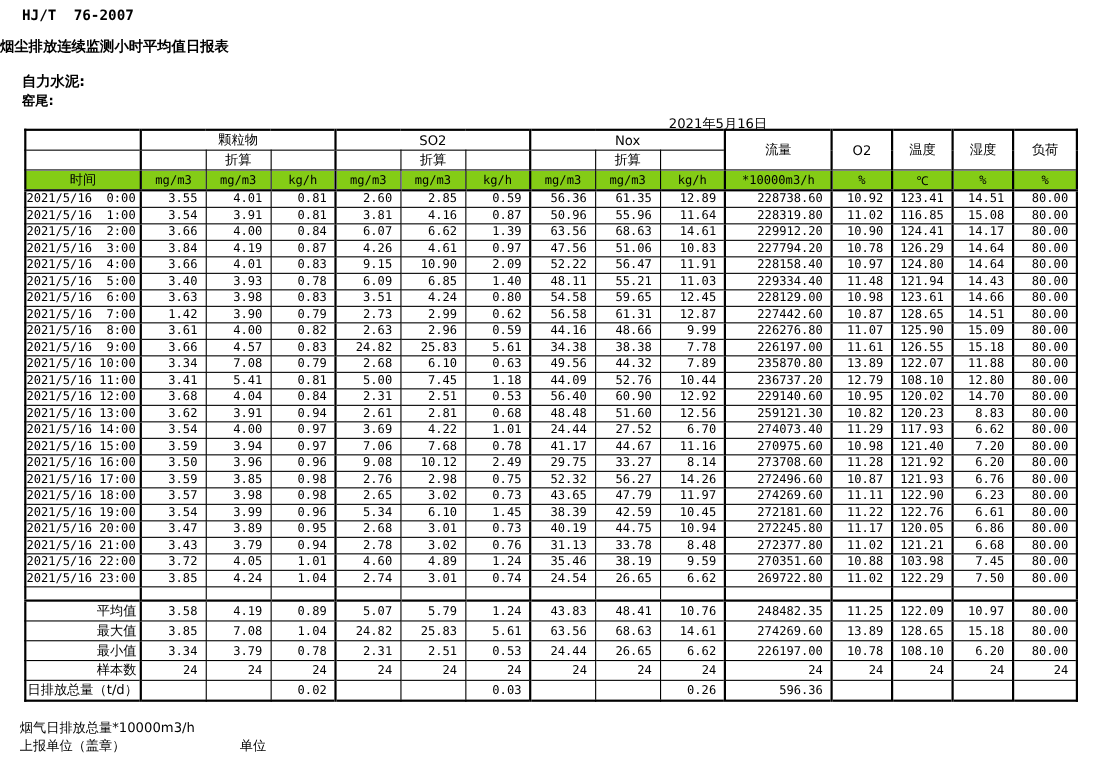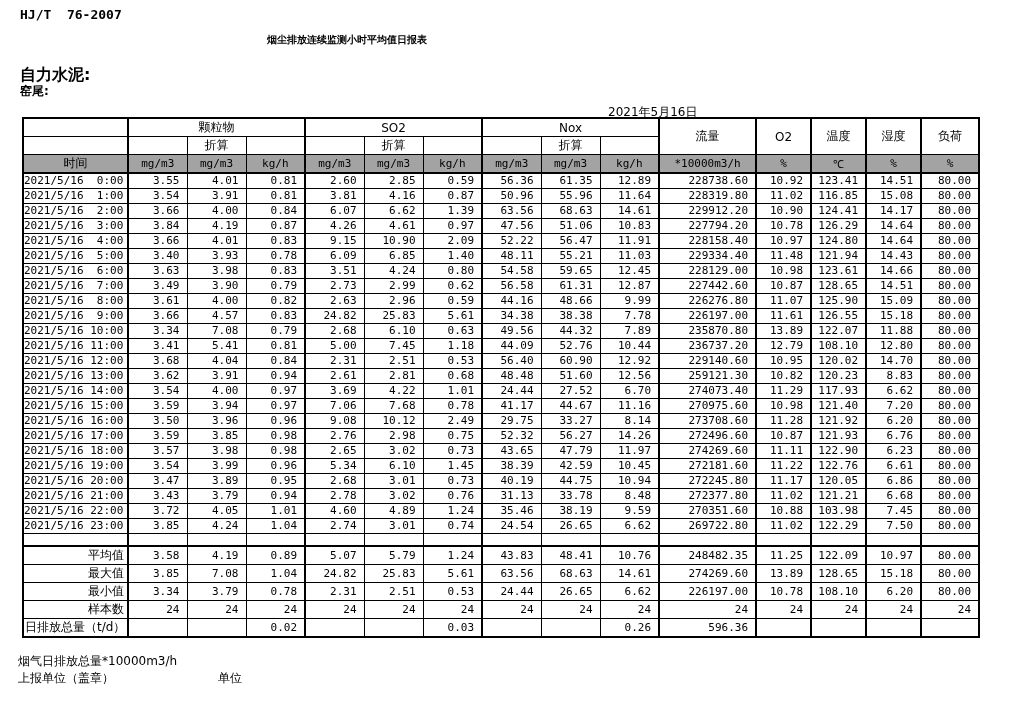"烟尘排放连续监测小时平均值日报表" .title { font-size: 10px -> 13px; text-align: center -> none }
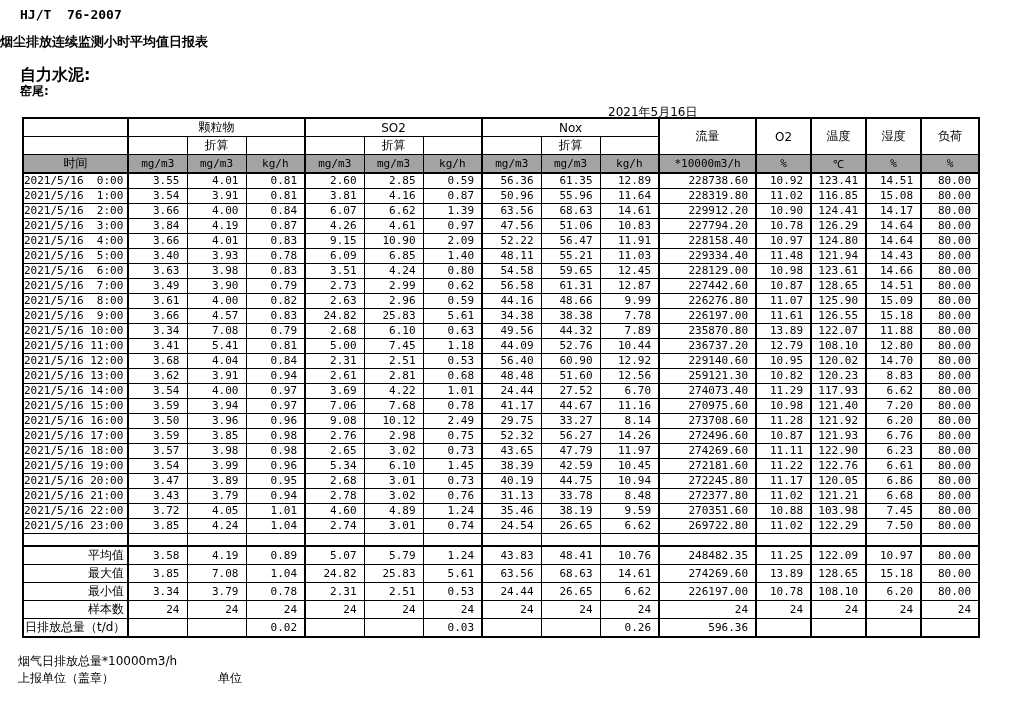"自力水泥:" .company { font-size: 16px -> 13px }
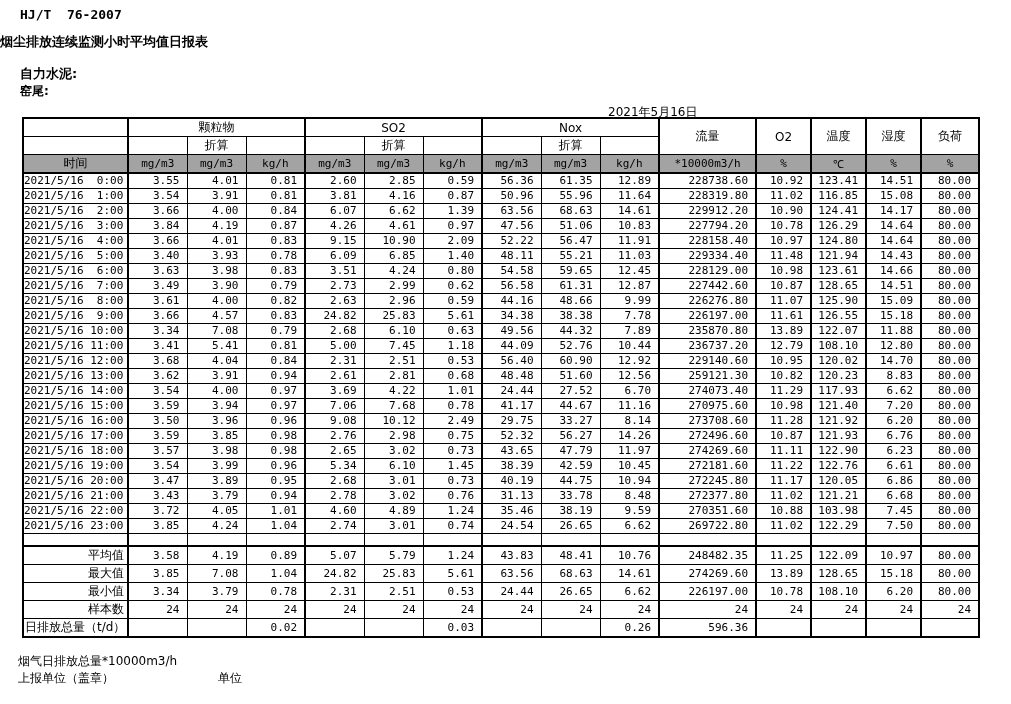"时间" tr.units td { background: #a3a3a3 -> #84cc16 }
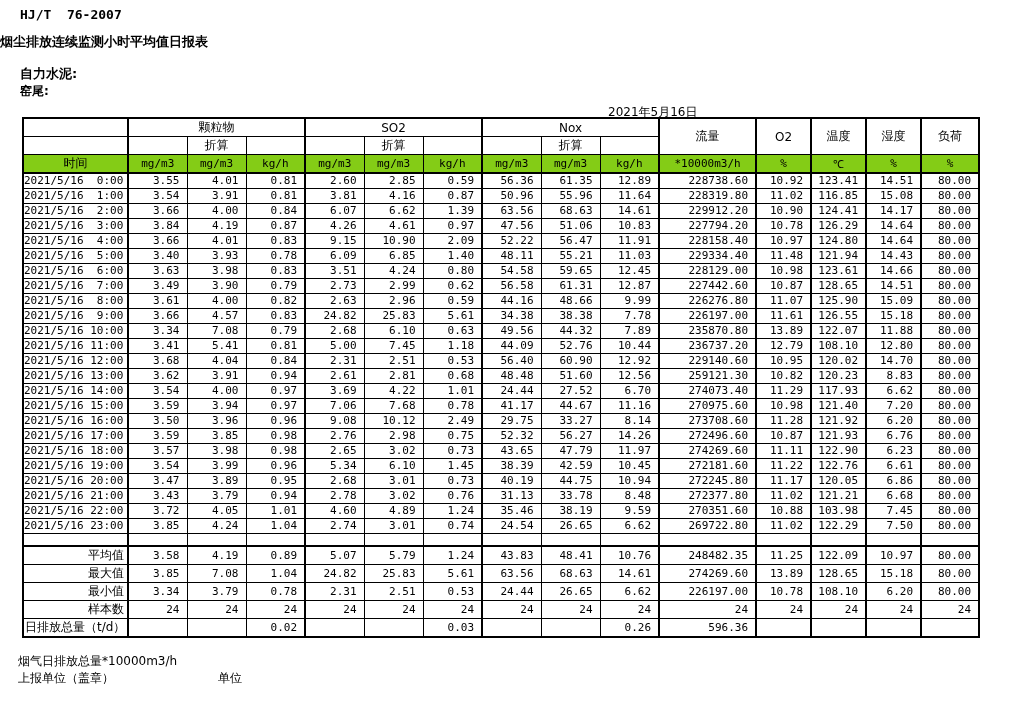"3.49" td.tl { text: 3.49 -> 1.42 }
